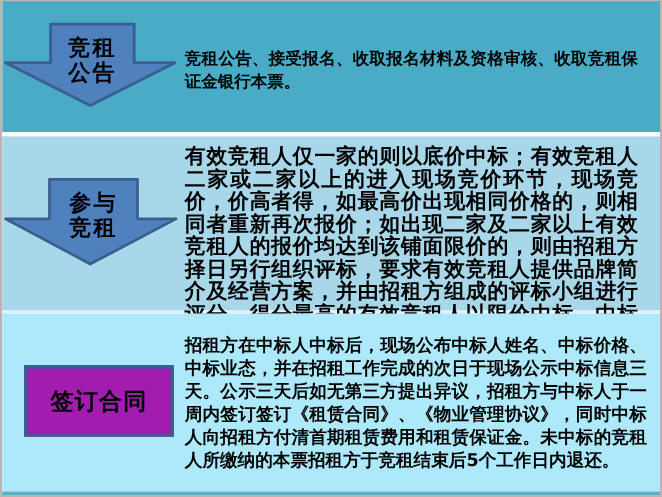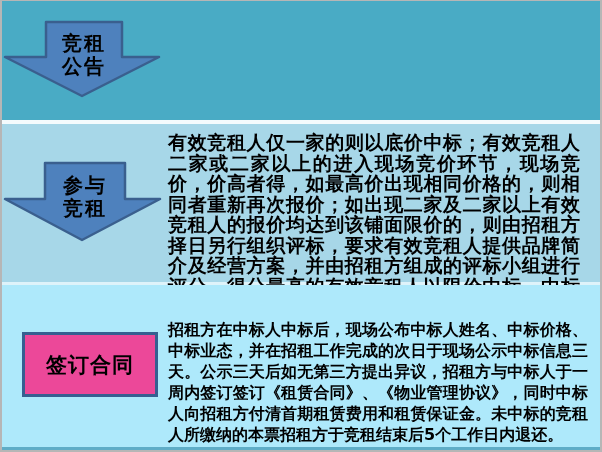"竞租公告、接受报名、收取报名材料及资格审核、收取竞租保证金银行本票。" div.step-body { html: none -> <div>竞租公告、接受报名、收取报名材料及资格审核、收取竞租保证金银行本票。</div> }
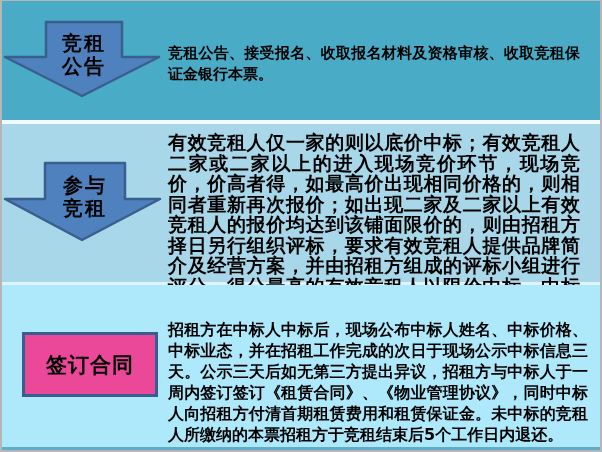"招租方在中标人中标后，现场公布中标人姓名、中标价格、中标业态，并在招租工作完成的" .body3 { top: 34px -> 18px }
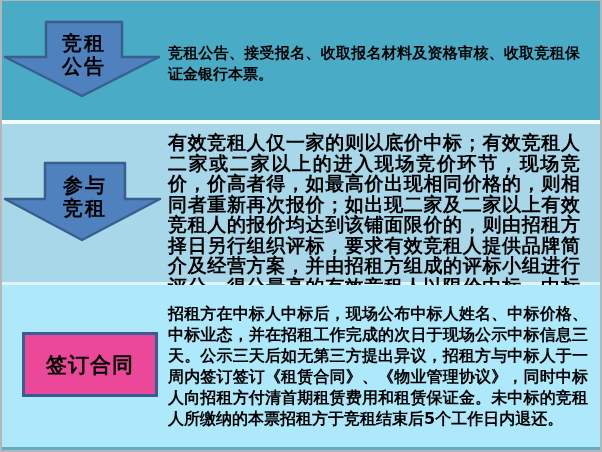"签订合同" .contract-box { background: #ec4899 -> #a21caf }
